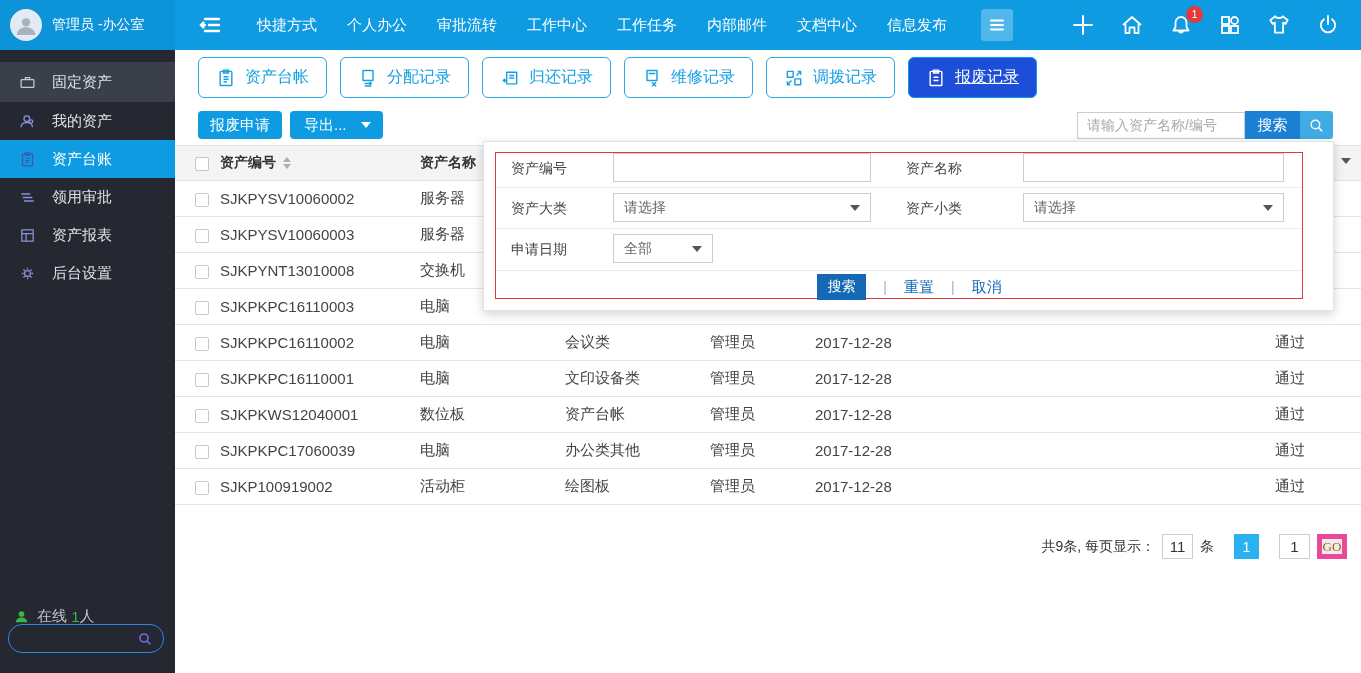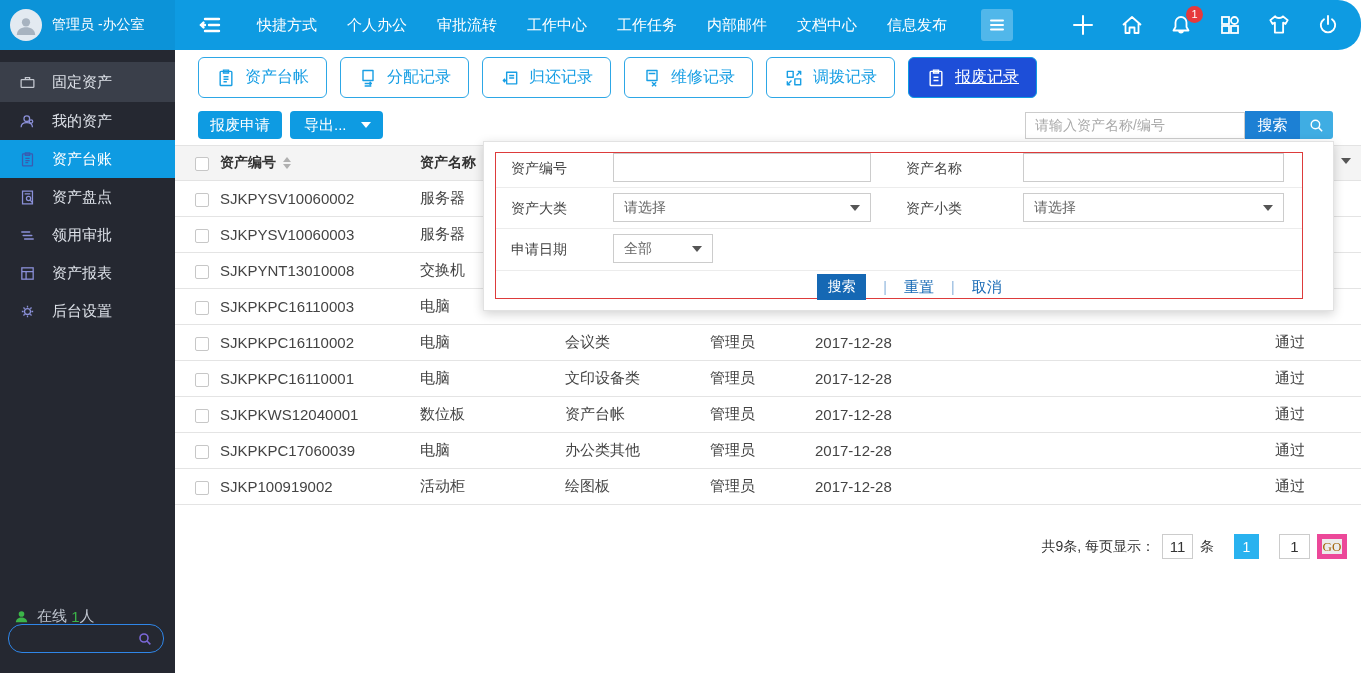"管理员 -办公室" .topbar { border-radius: 23px -> none }
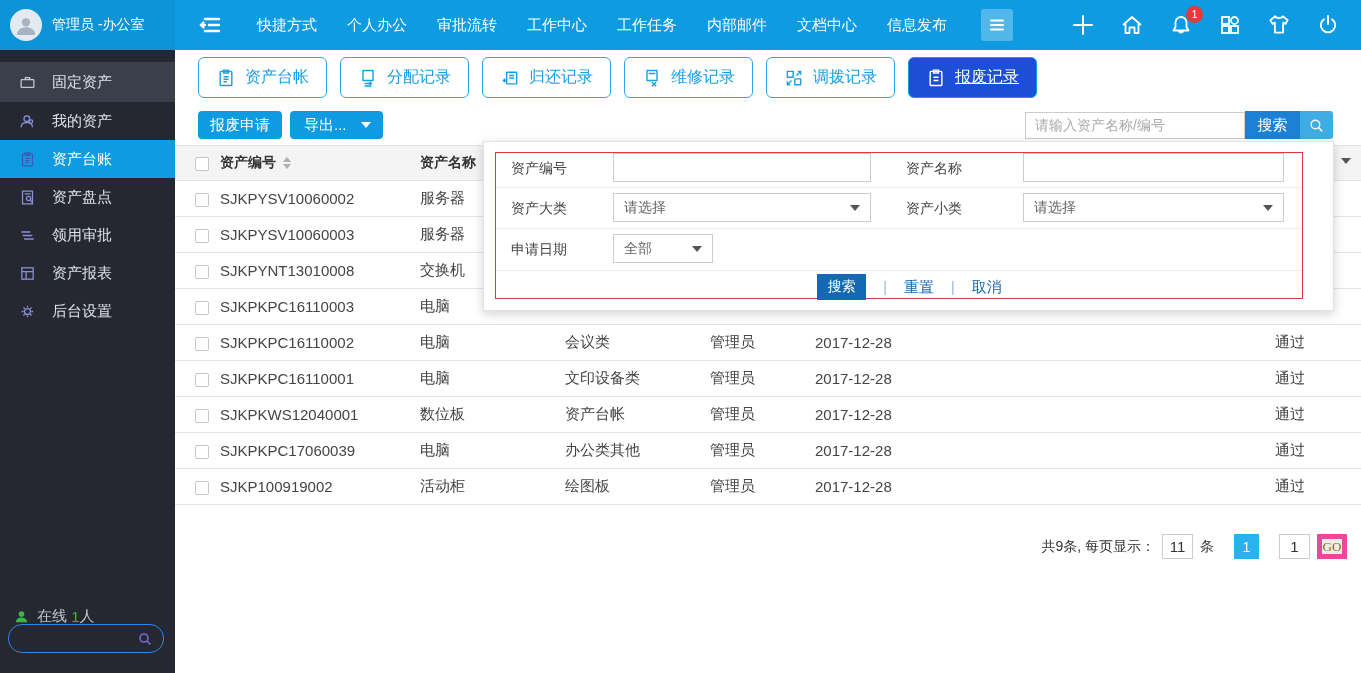"请输入资产名称/编号" .top-search input { width: 220px -> 168px }
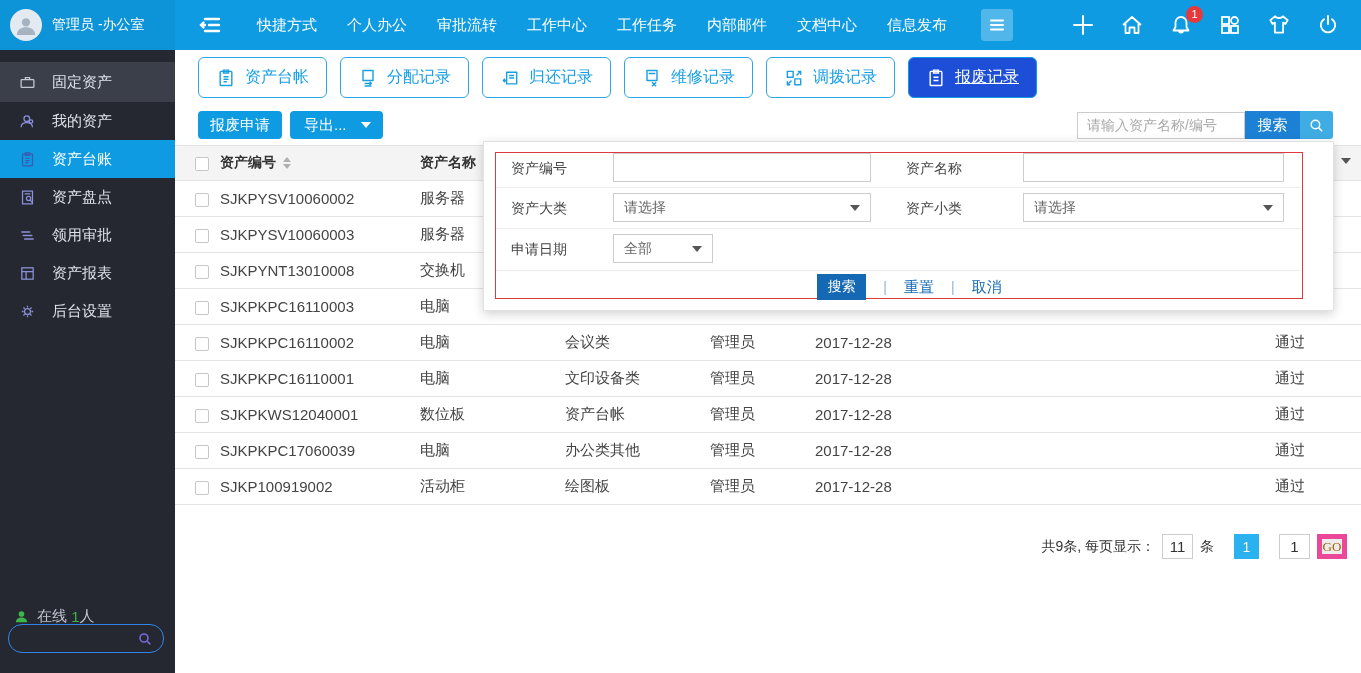"资产盘点" div.side-item { html: <div> <span> <svg> <path></path> <circle></circle> <path></path> </svg> </span> <span>资产盘点</span> </div> -> none }
